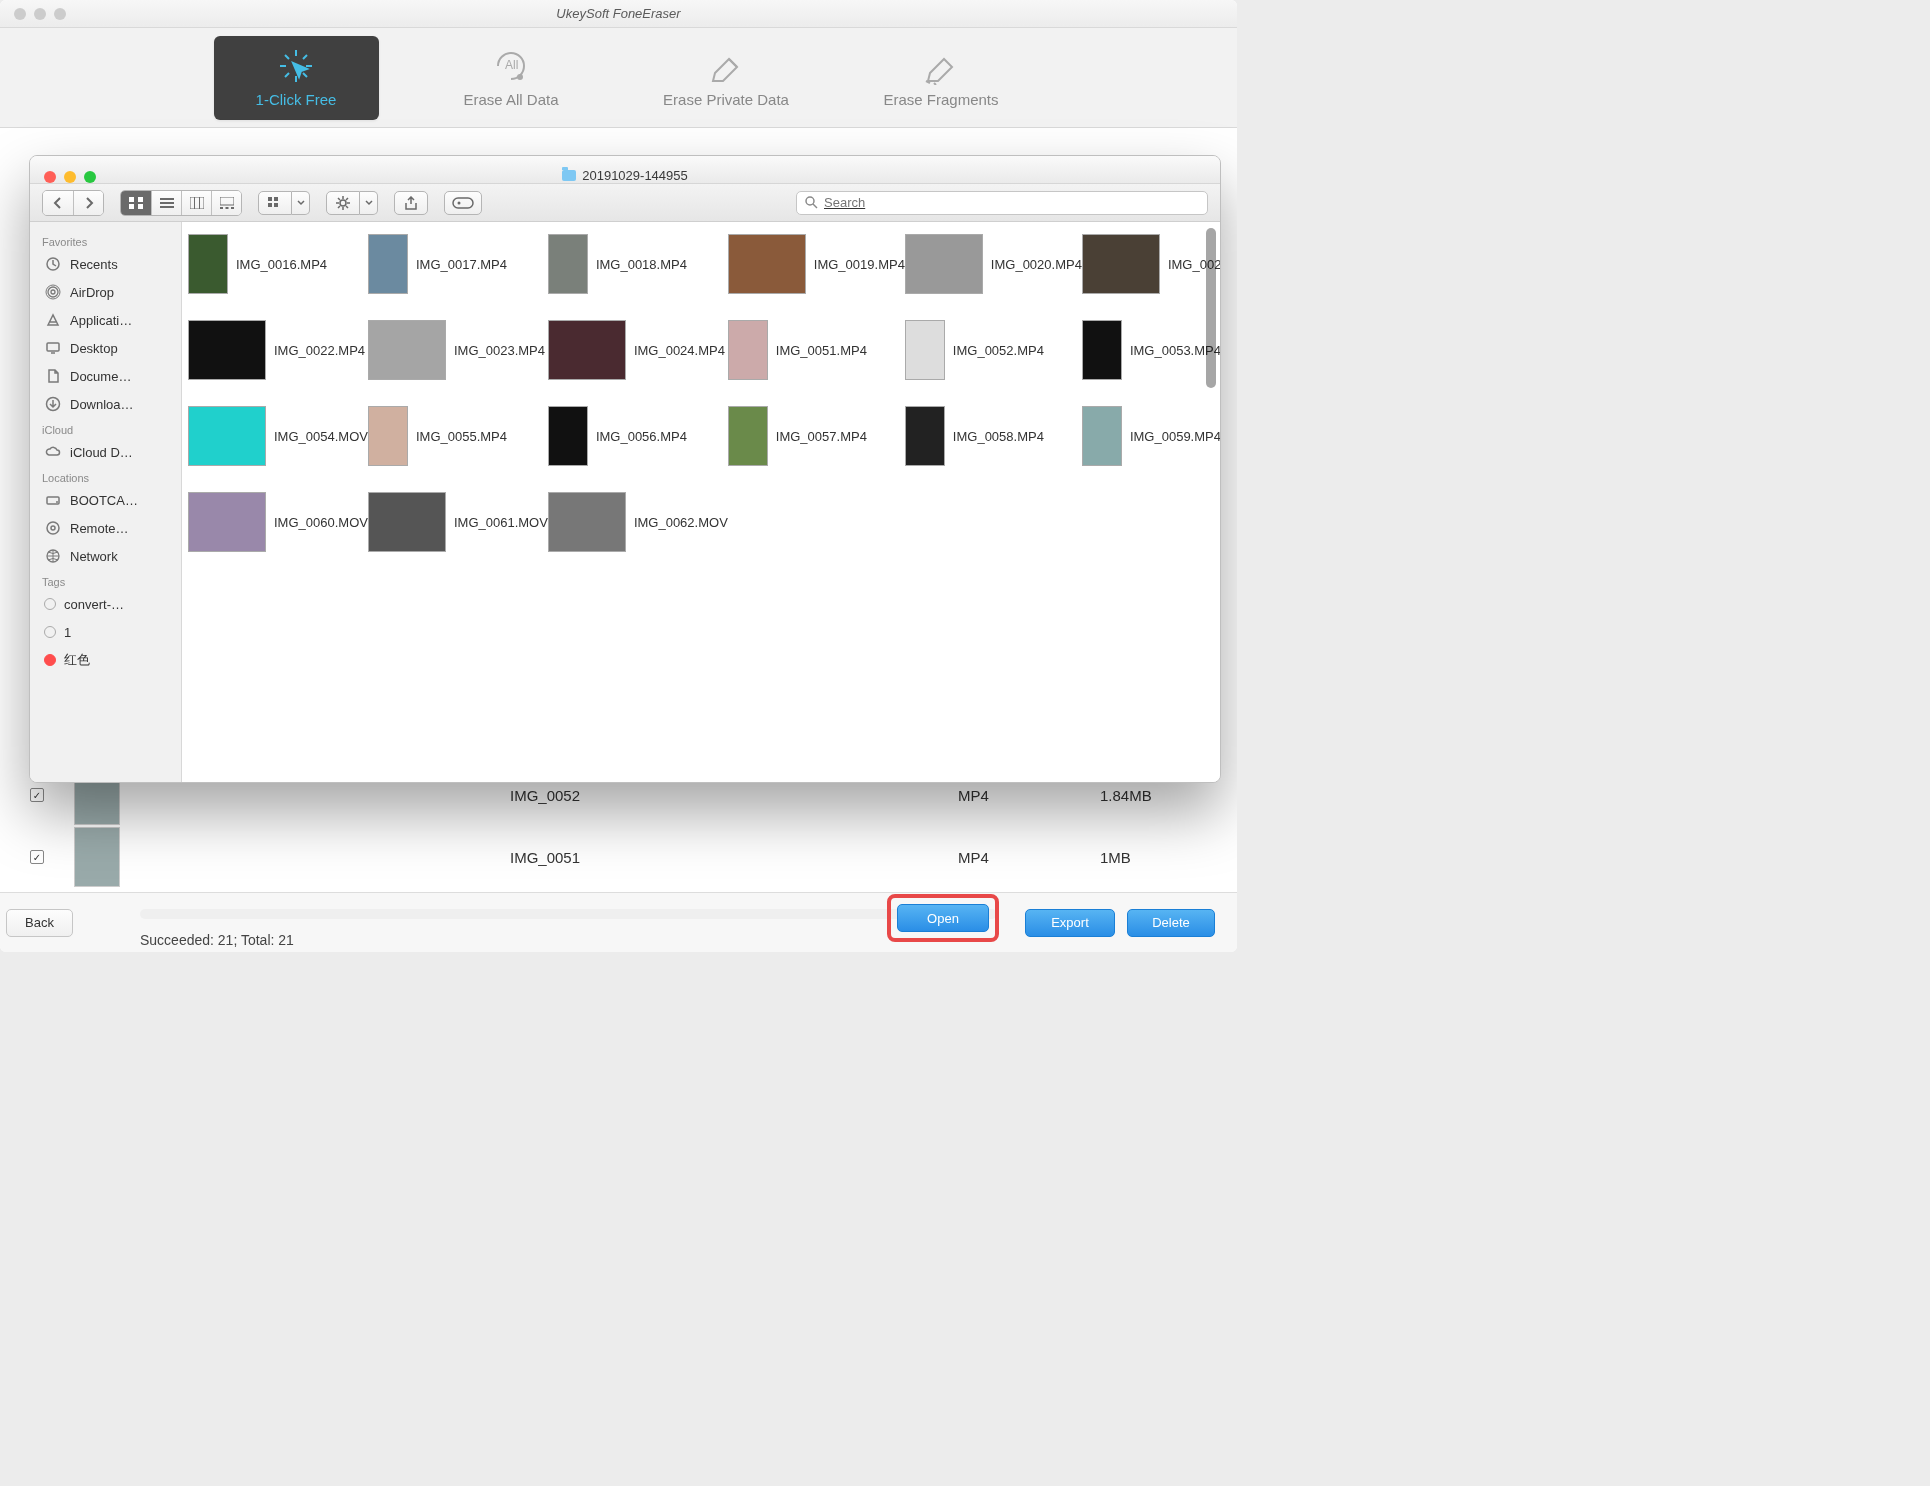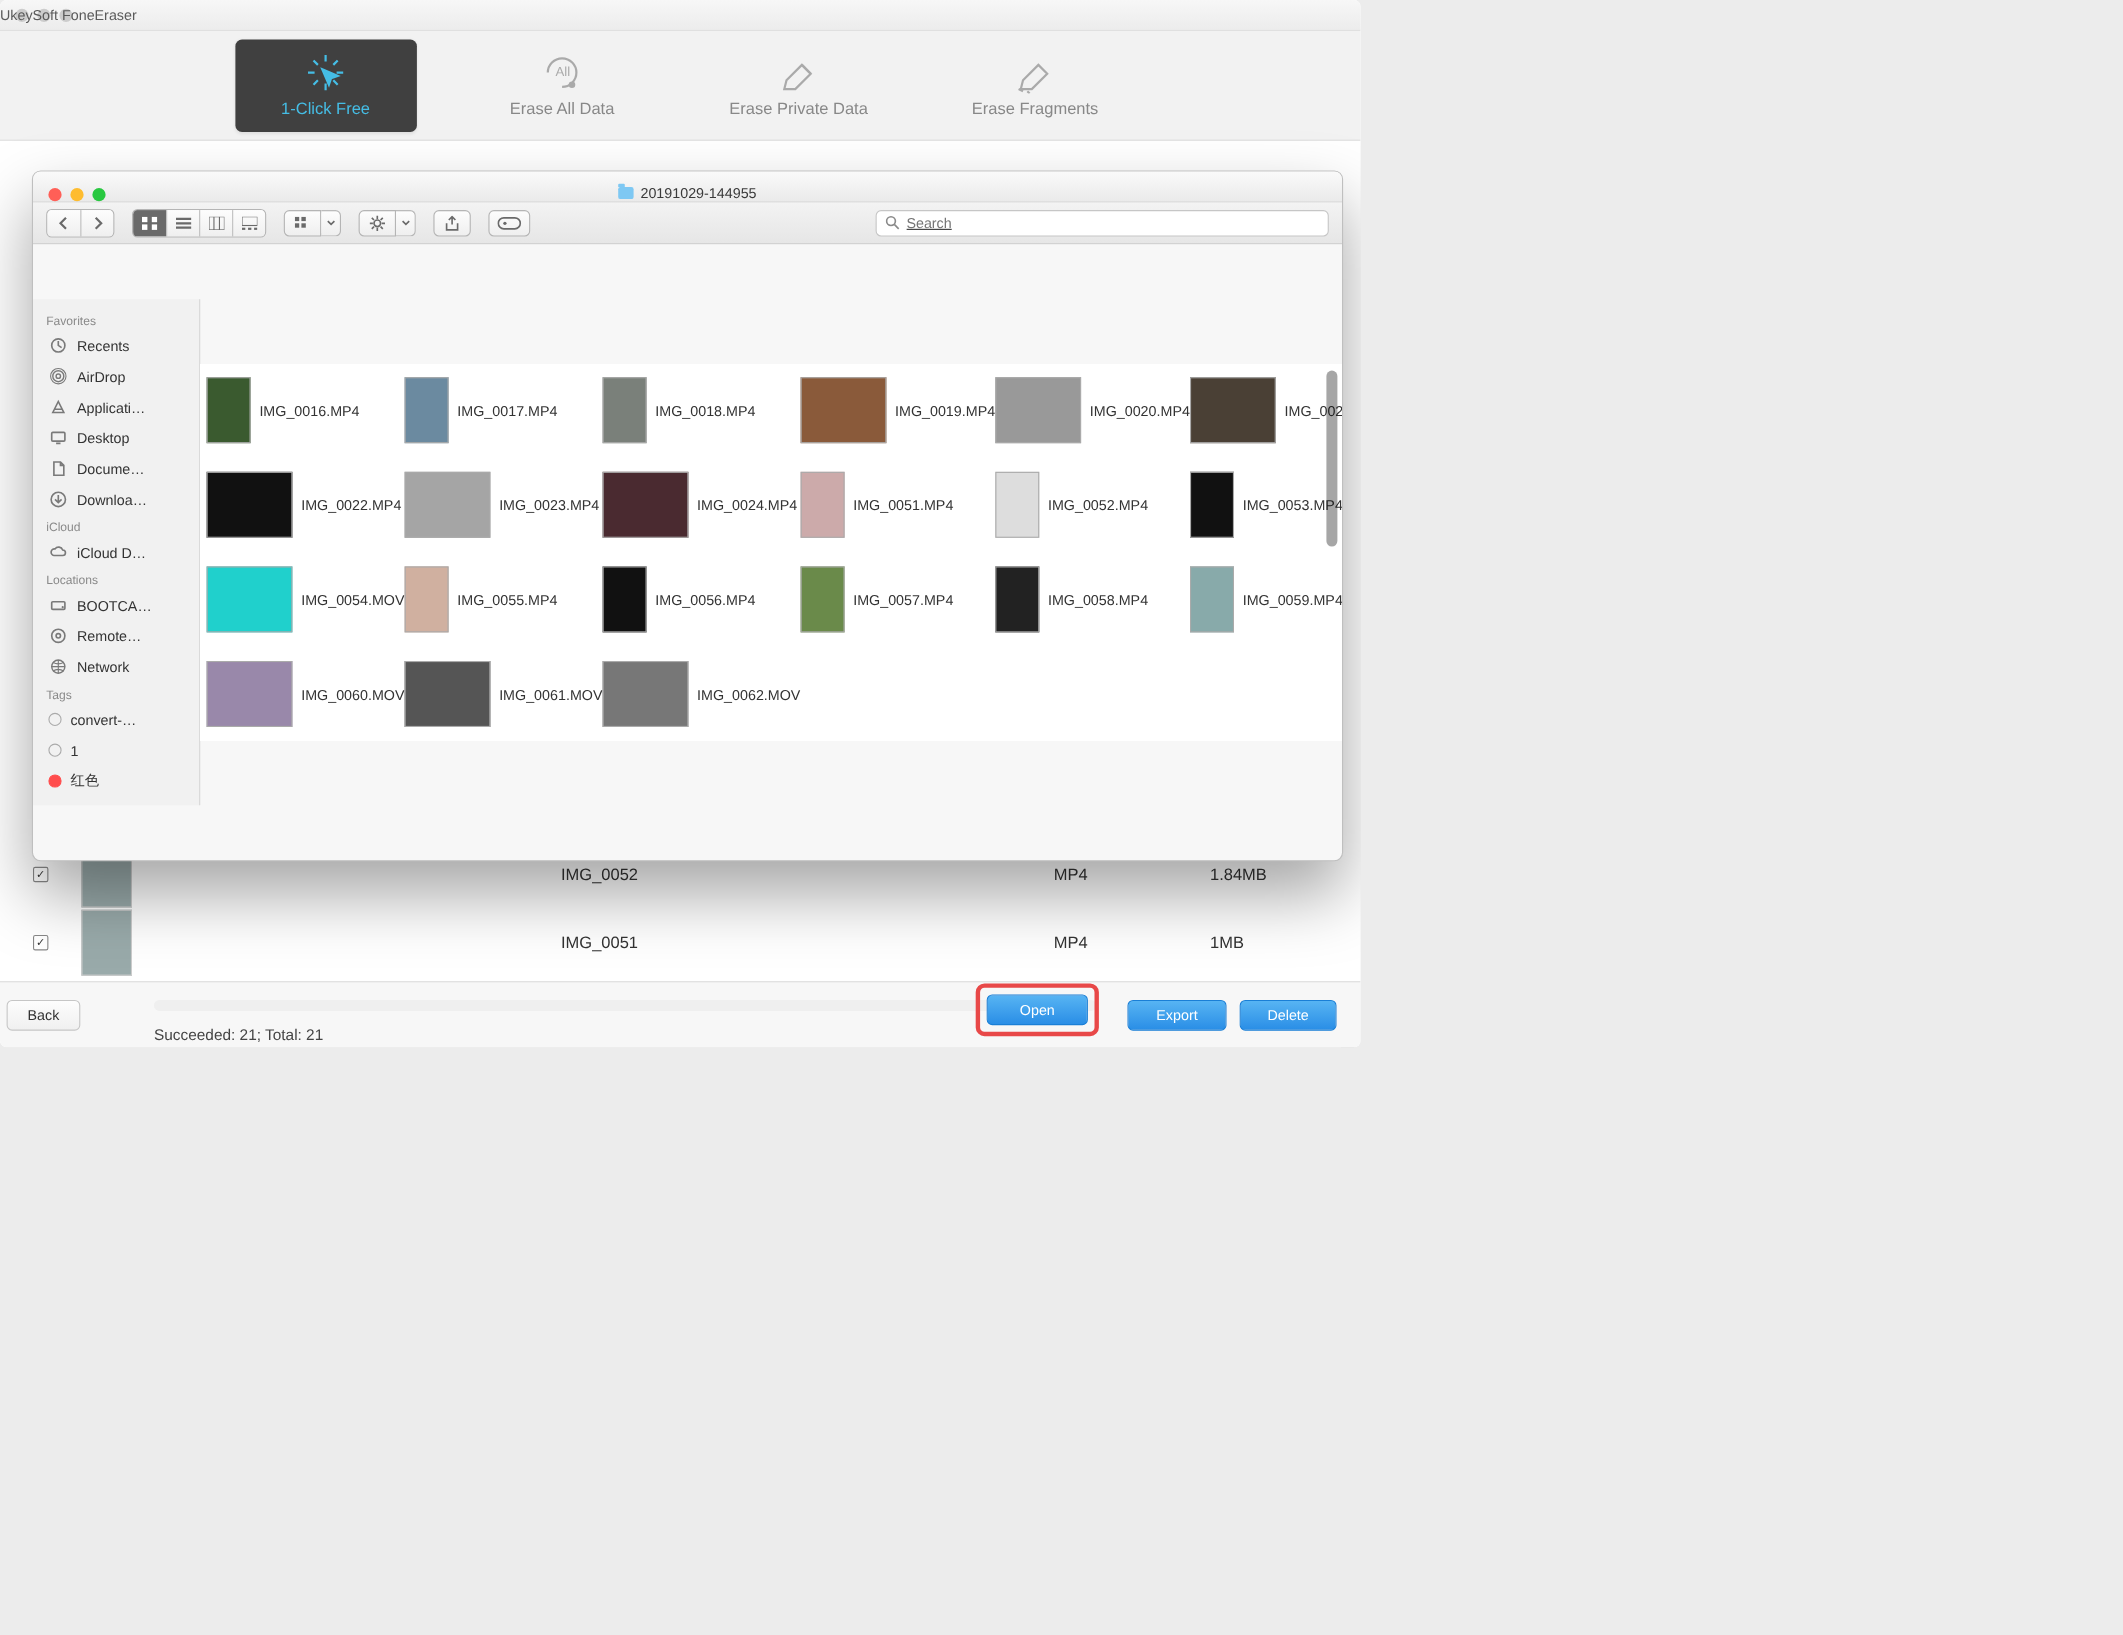"UkeySoft FoneEraser" .title-center { font-style: none -> italic; text-align: none -> center }
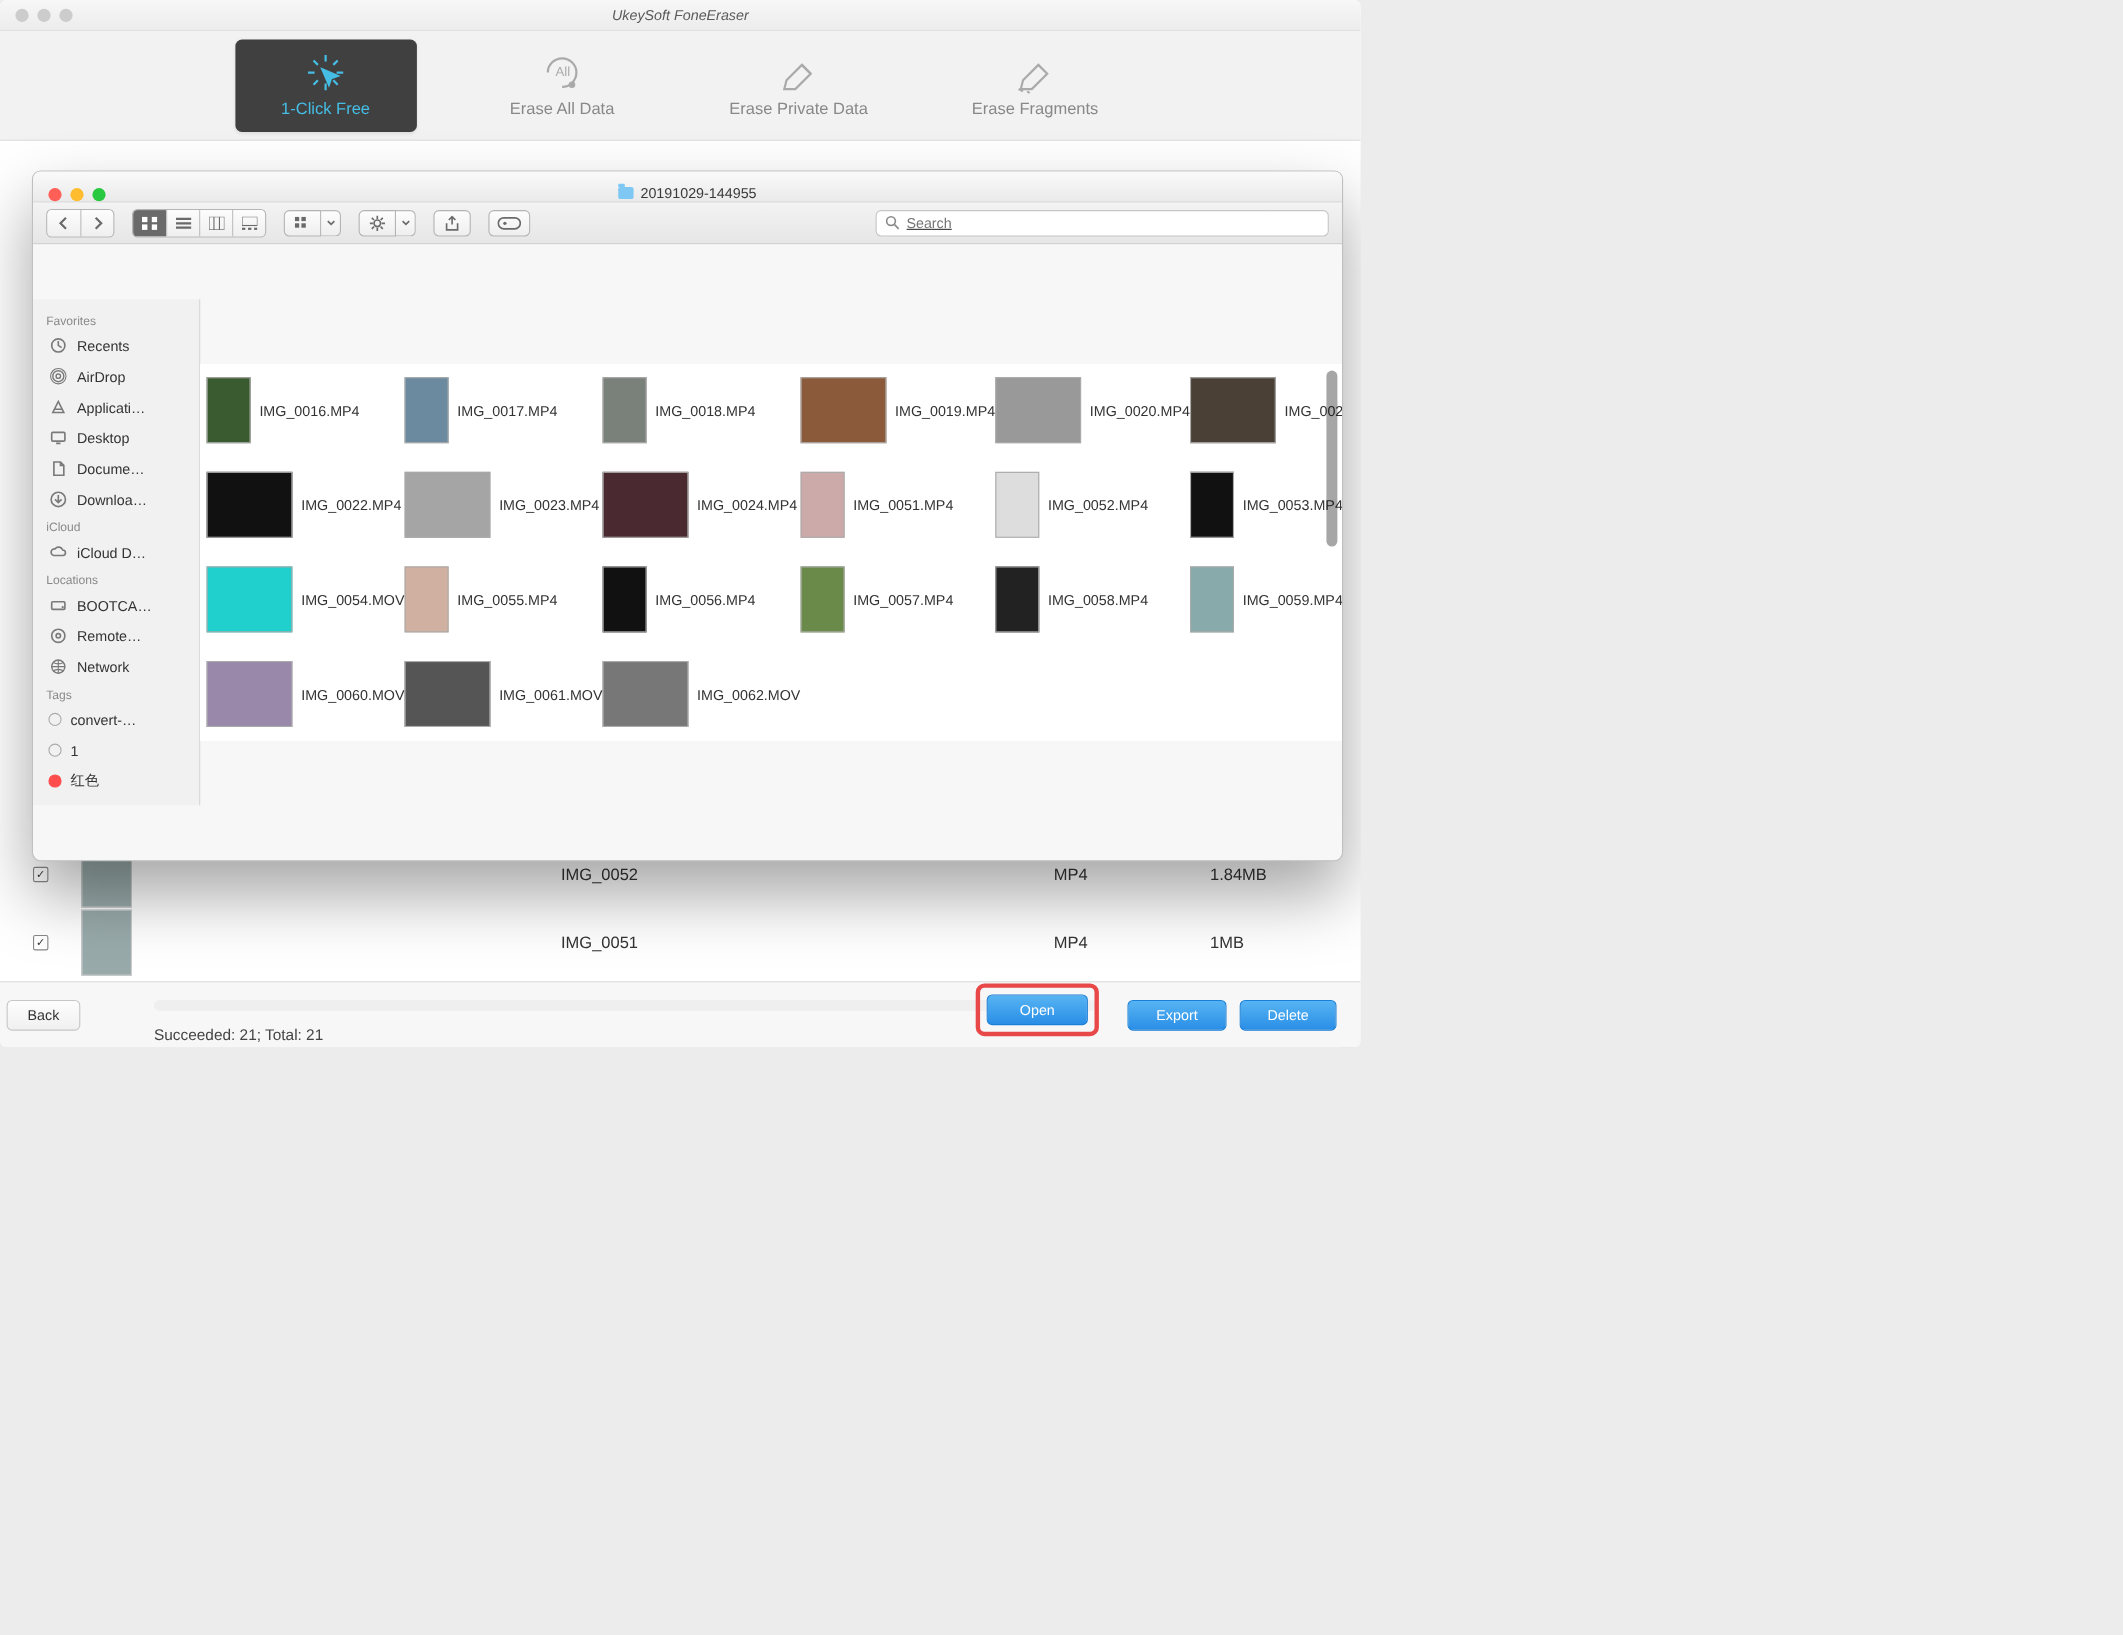"Favorites" .finder-body { align-items: center -> none }
